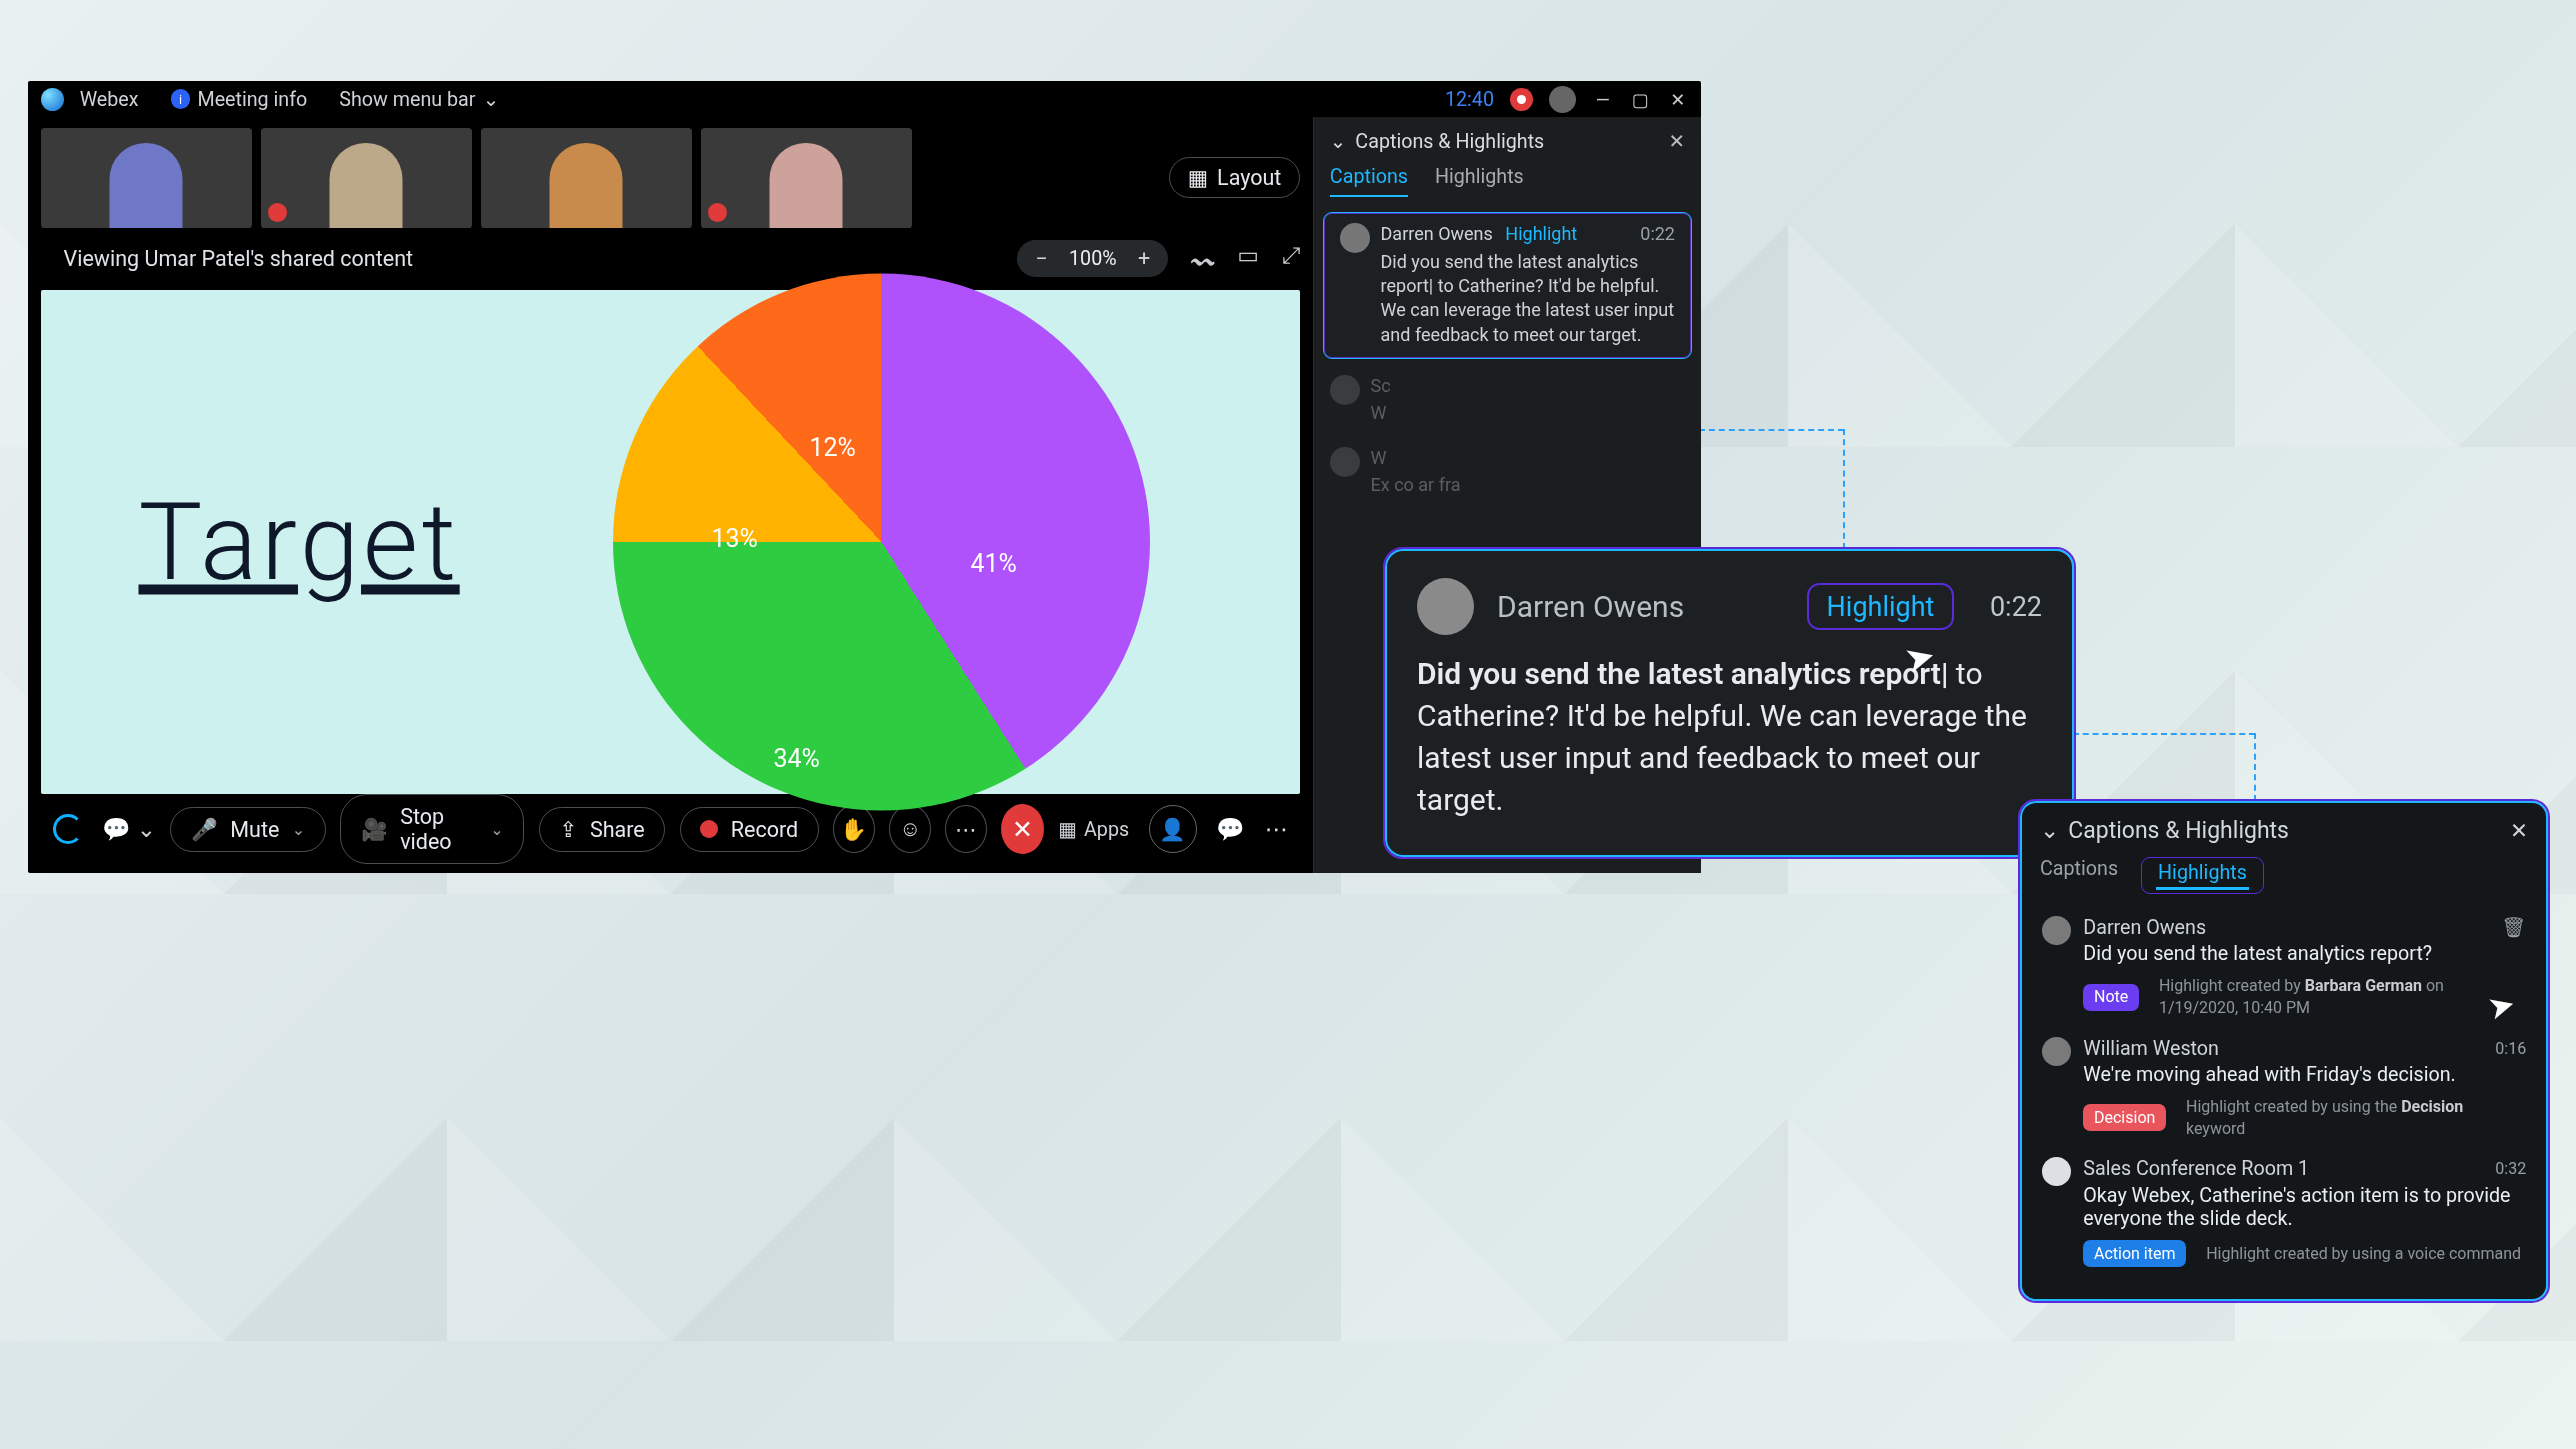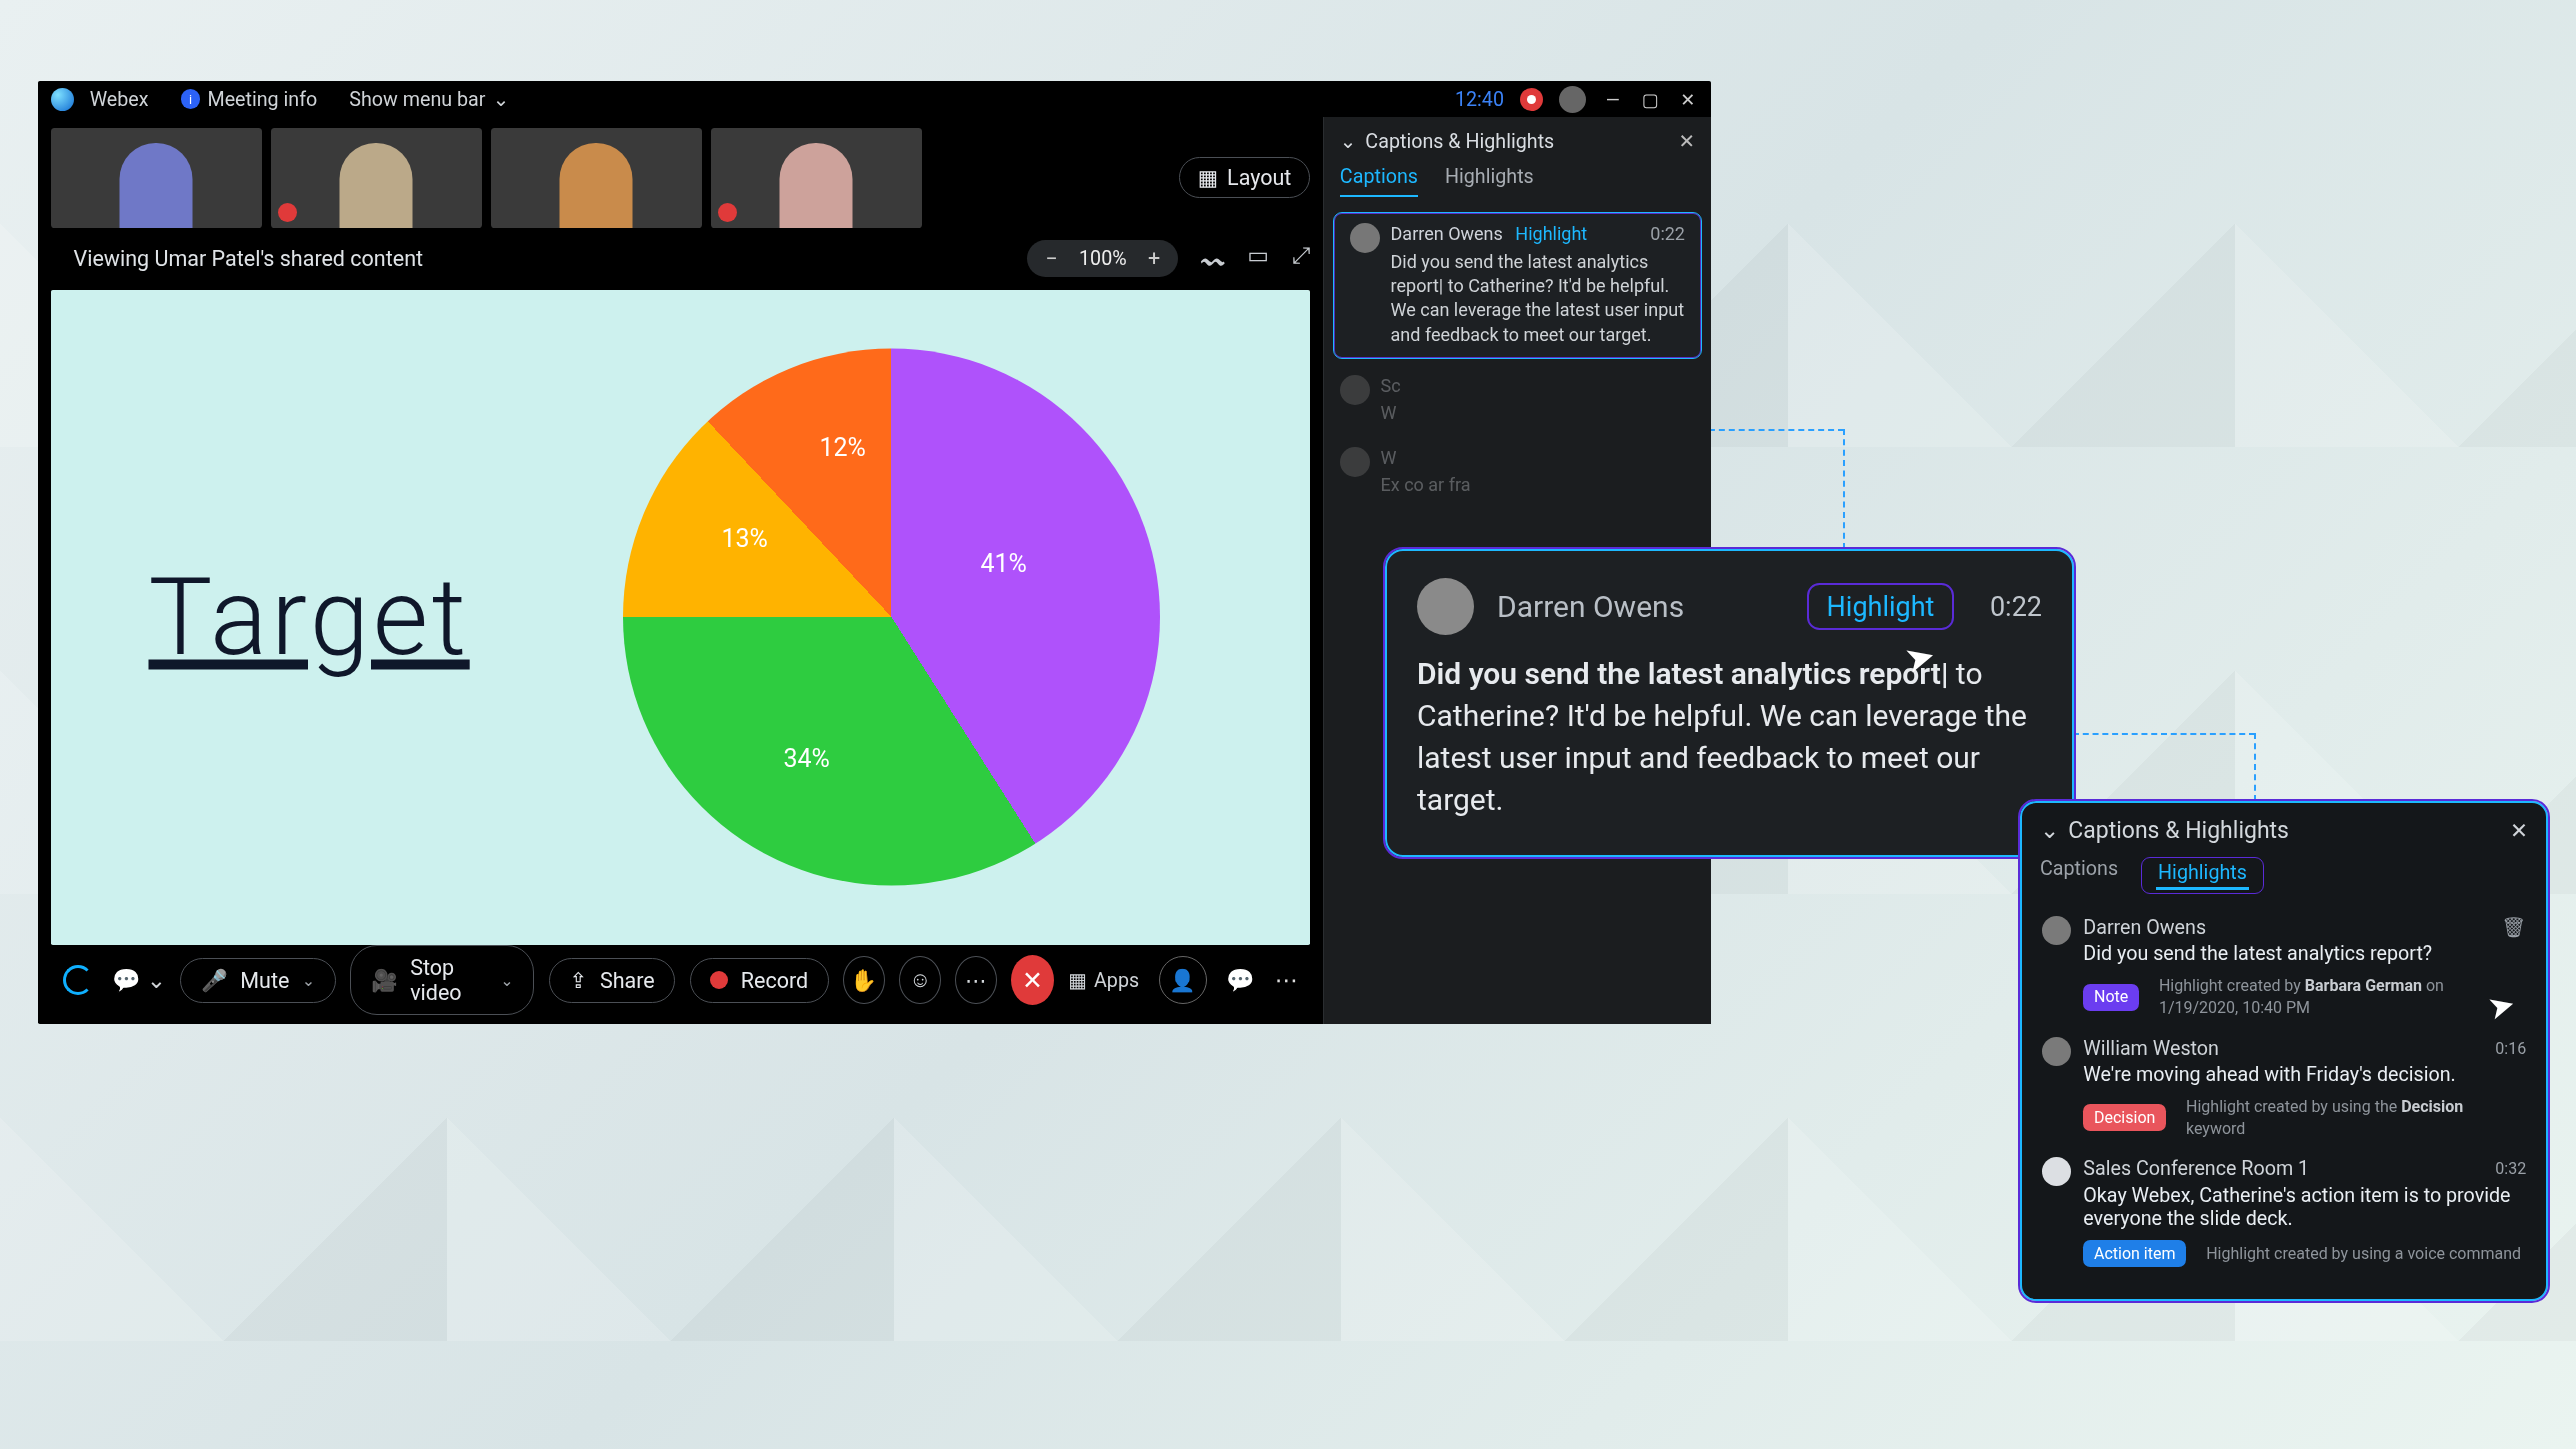"Webex" .app-window { height: 943px -> 792px; left: 38px -> 28px }
